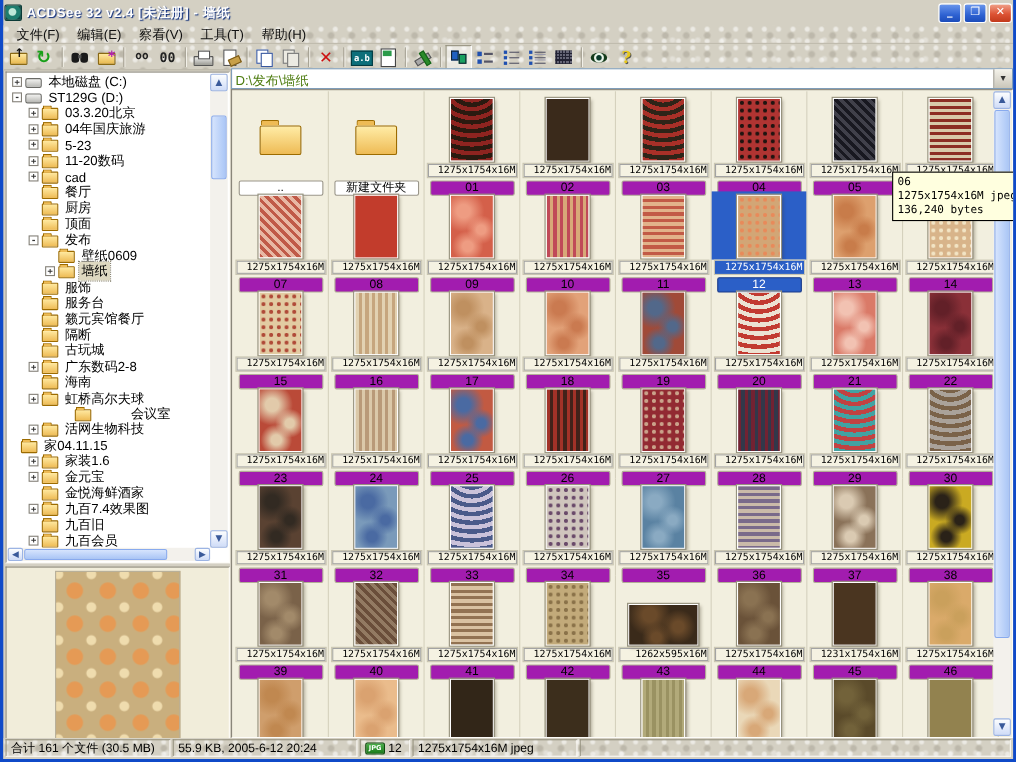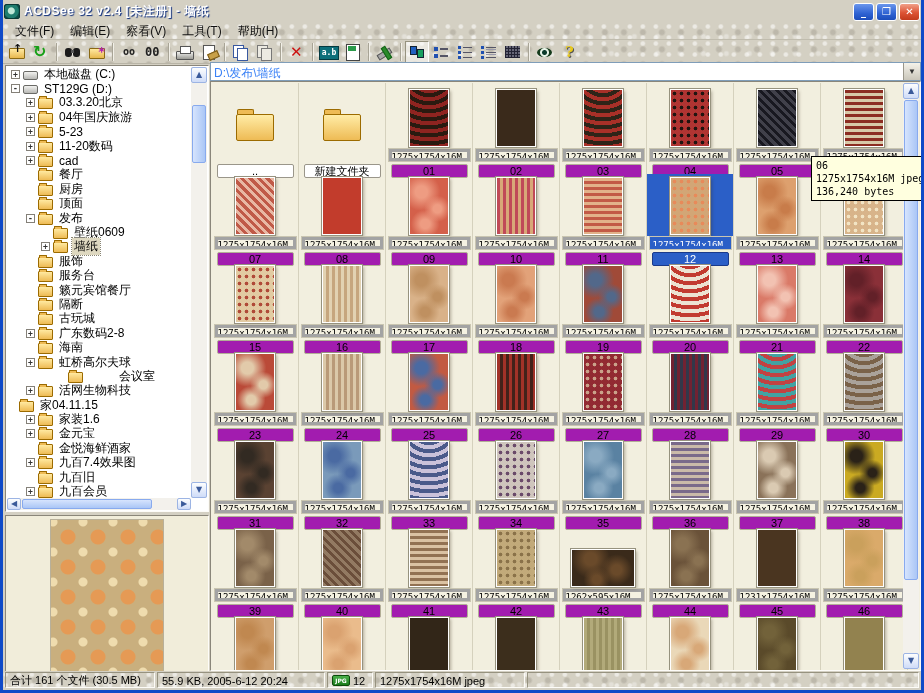"D:\发布\墙纸" .path-text { color: #3b82f6 -> #4d7c0f }
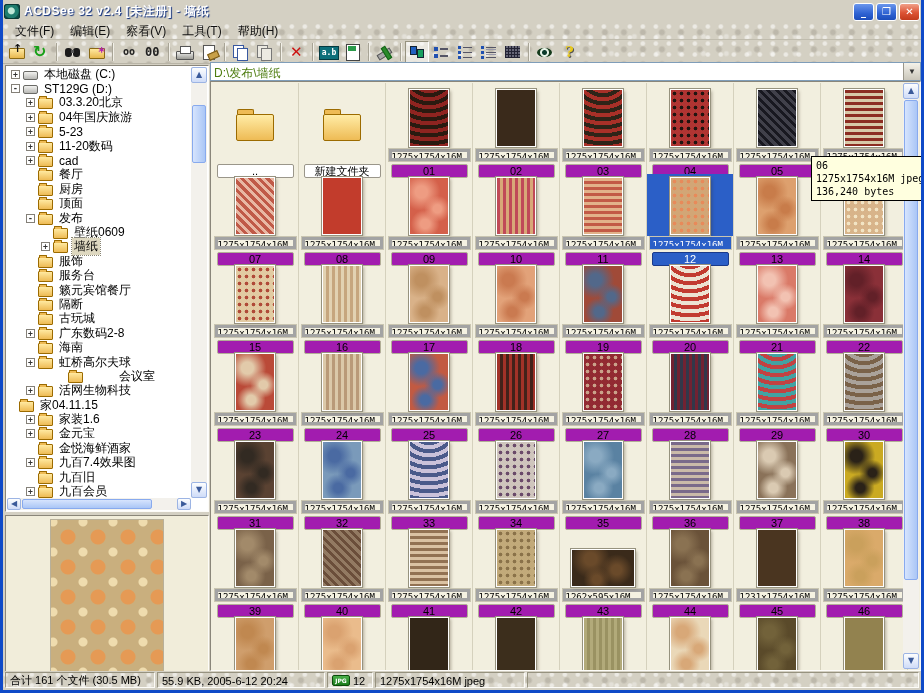"1275x1754x16M" .cap { border: 3px solid #a3a3a3 -> 1px solid #a3a3a3; text-align: left -> right }
